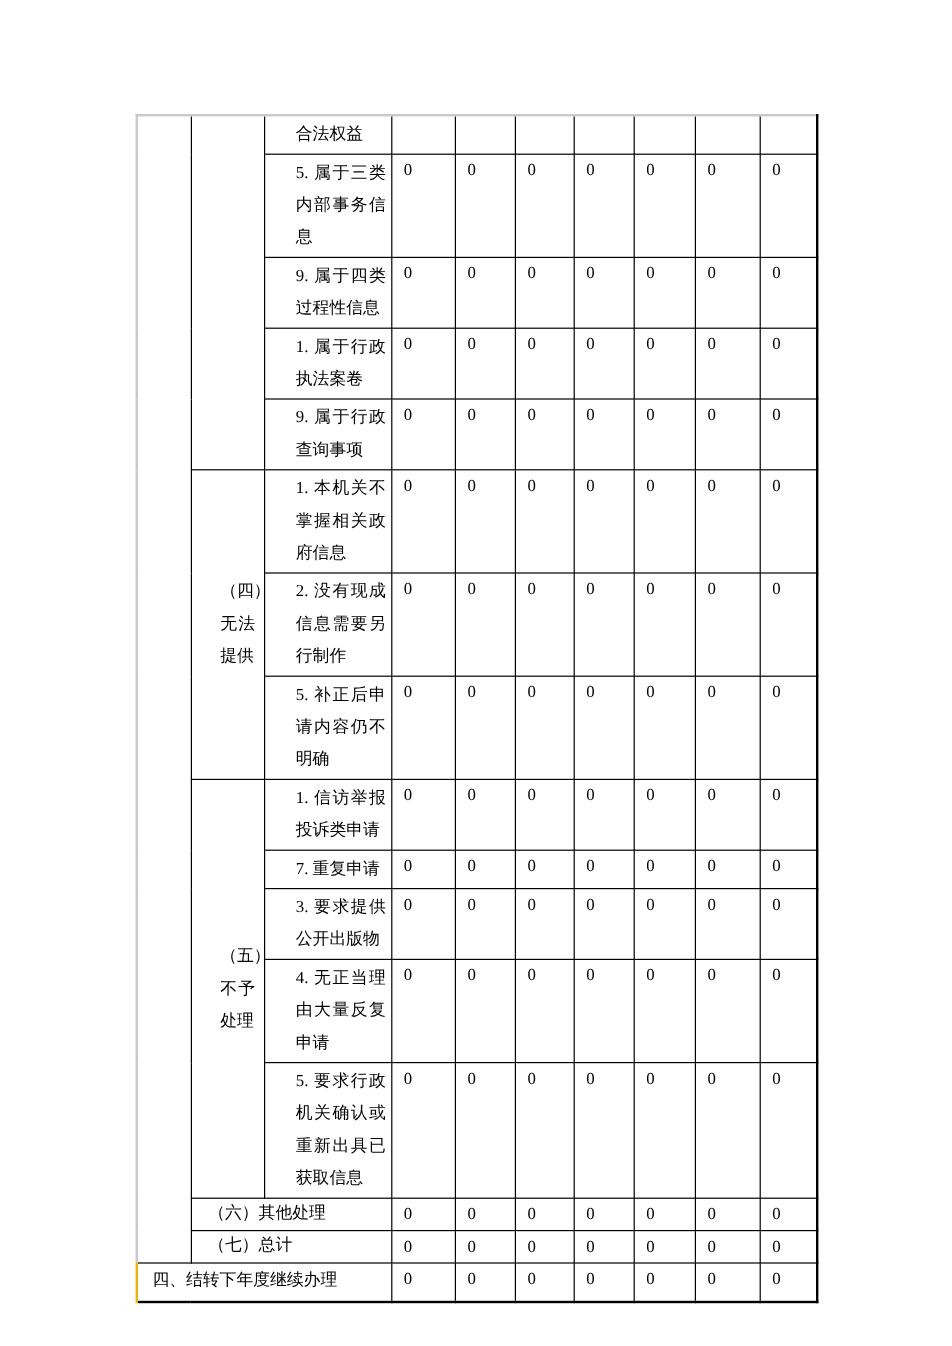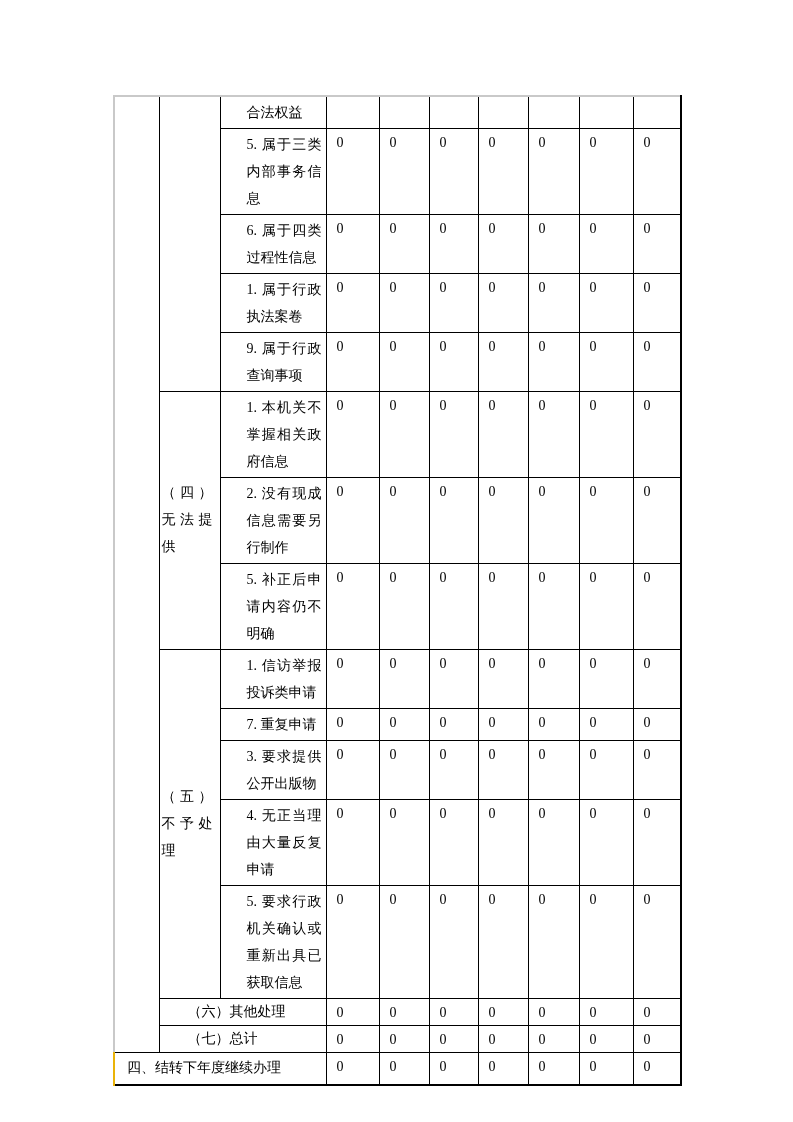"6. 属于四类过程性信息" td.item { text: 6 -> 9 }
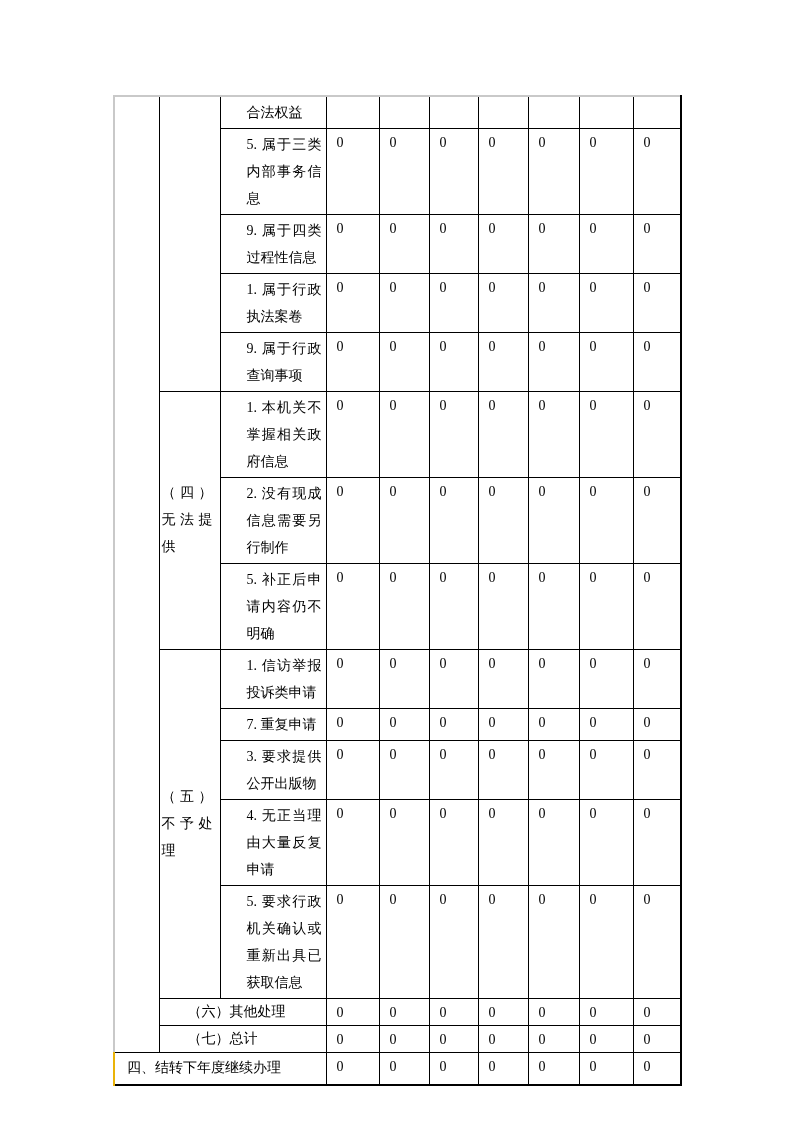"（四）无法提供" td.group { font-family: Liberation Mono, monospace -> none; padding: 2px 7px 2px 2px -> 2px 7px 2px 24px }
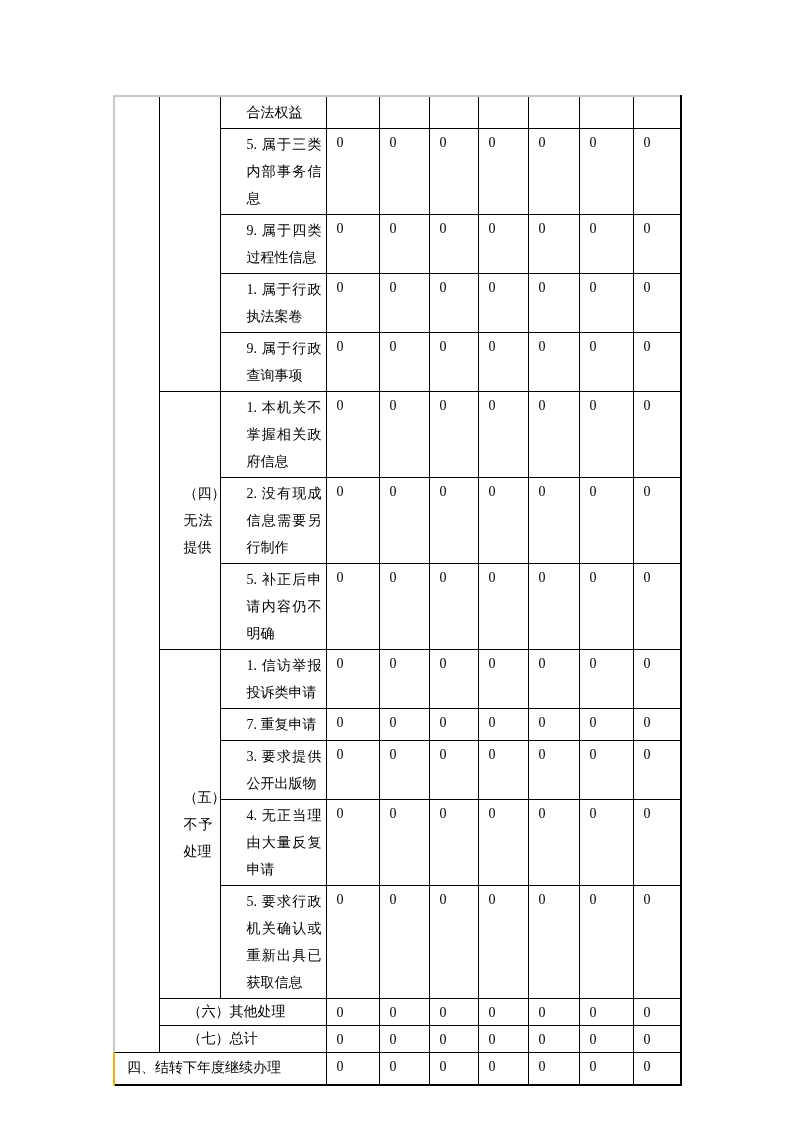"（六）其他处理" td.wide { padding: 2px 4px 2px 28px -> 2px 4px 2px 14px }
